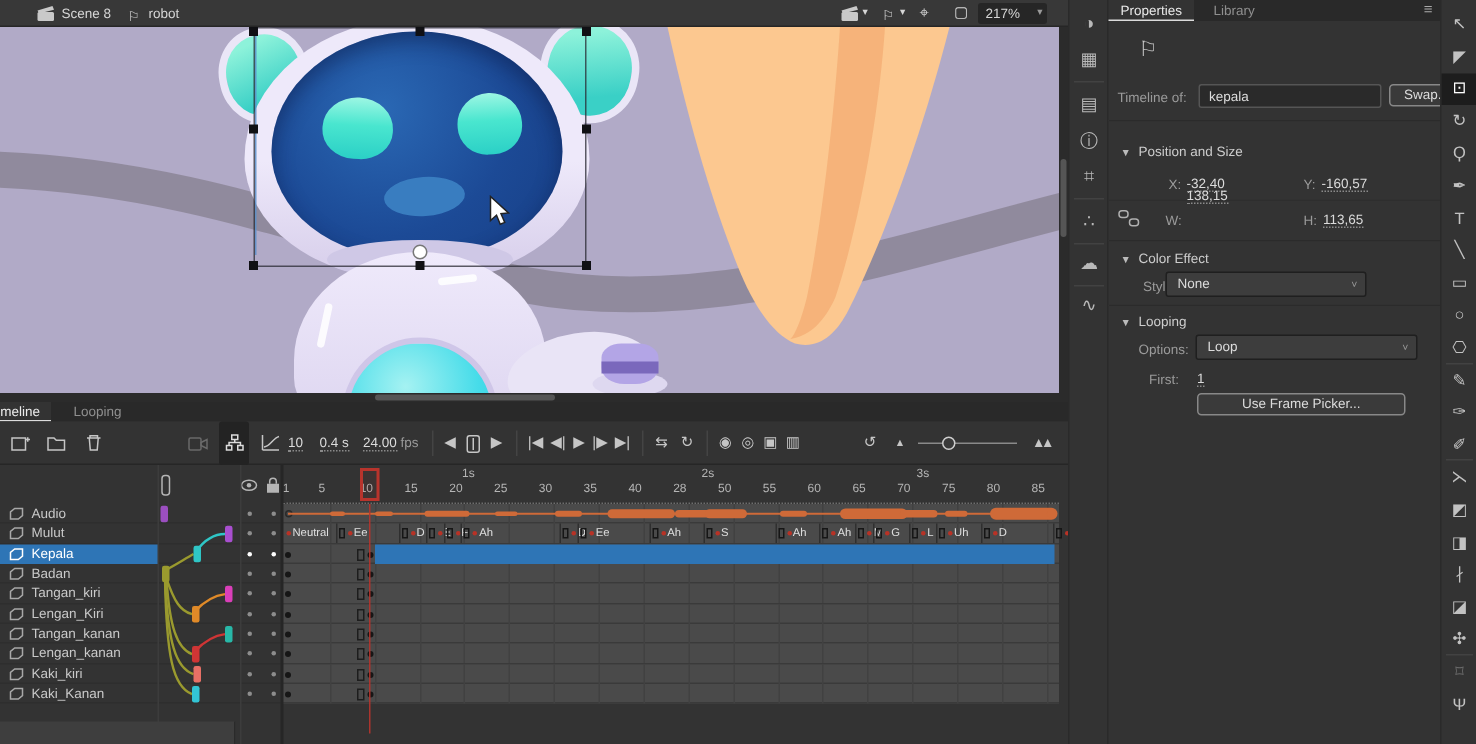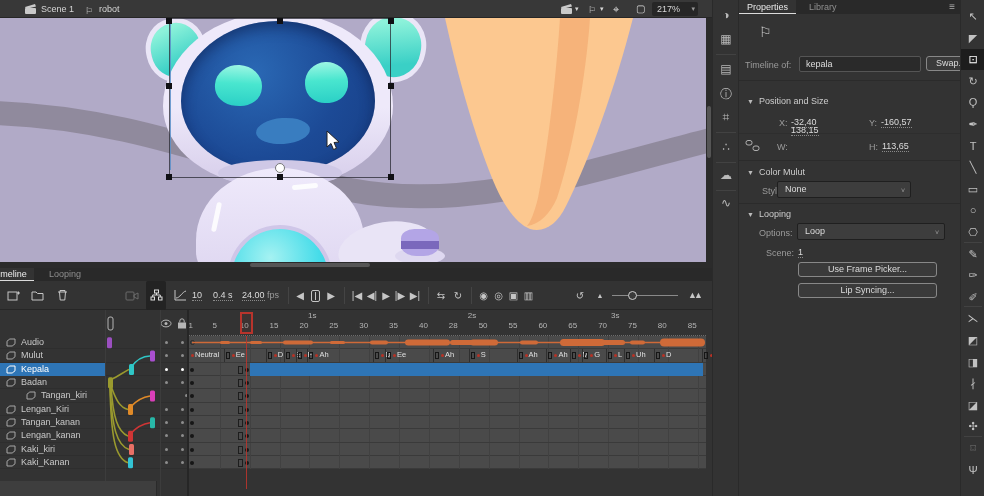"Scene 1" span.item { text: 1 -> 8 }
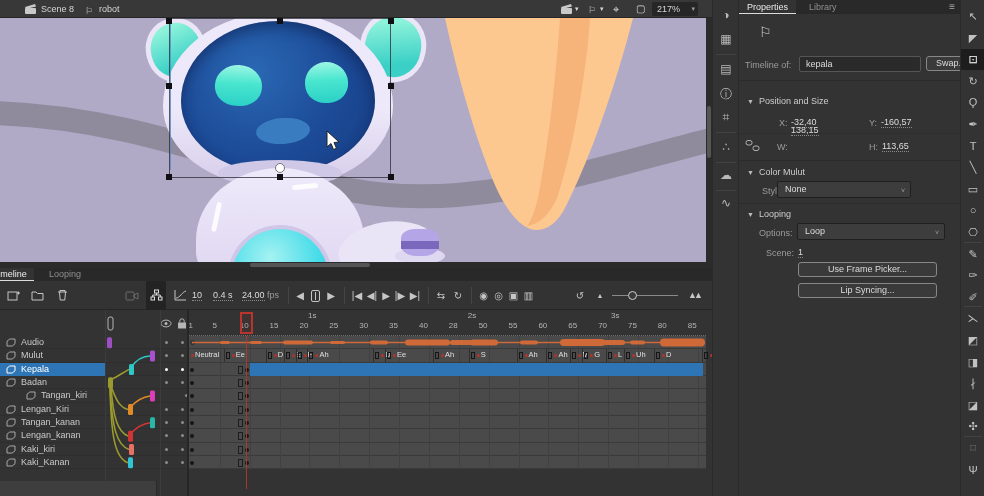"Color Mulut" span { text: Mulut -> Effect }
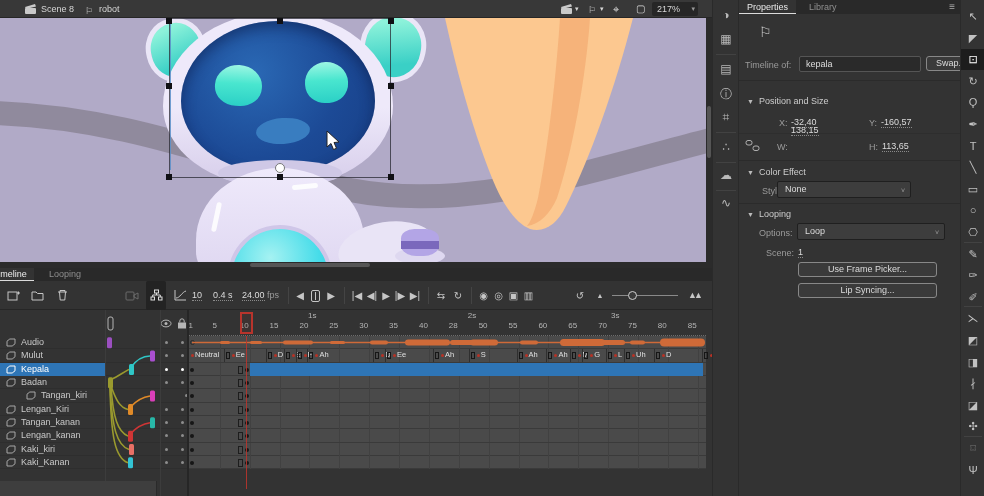"Scene:" span.plabel { text: Scene -> First }
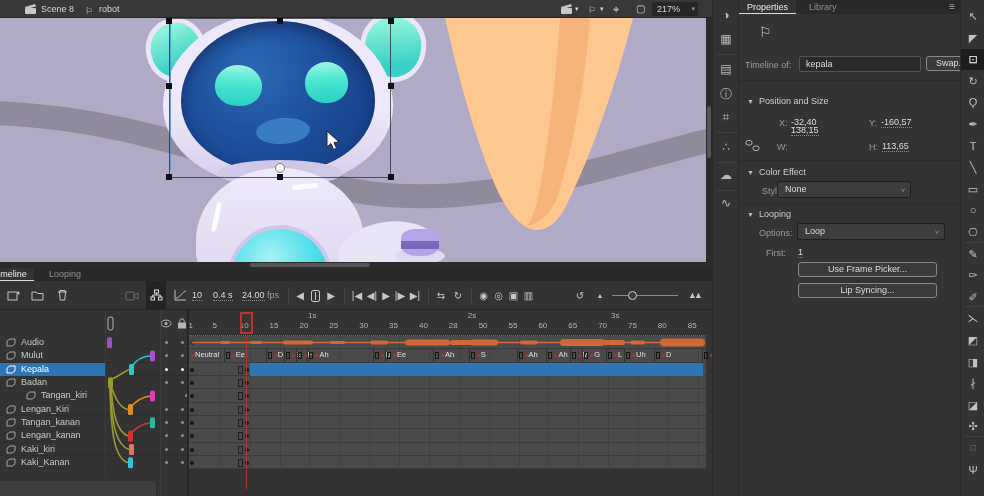"Lip Syncing..." div.btn { html: <div>Lip Syncing...</div> -> none }
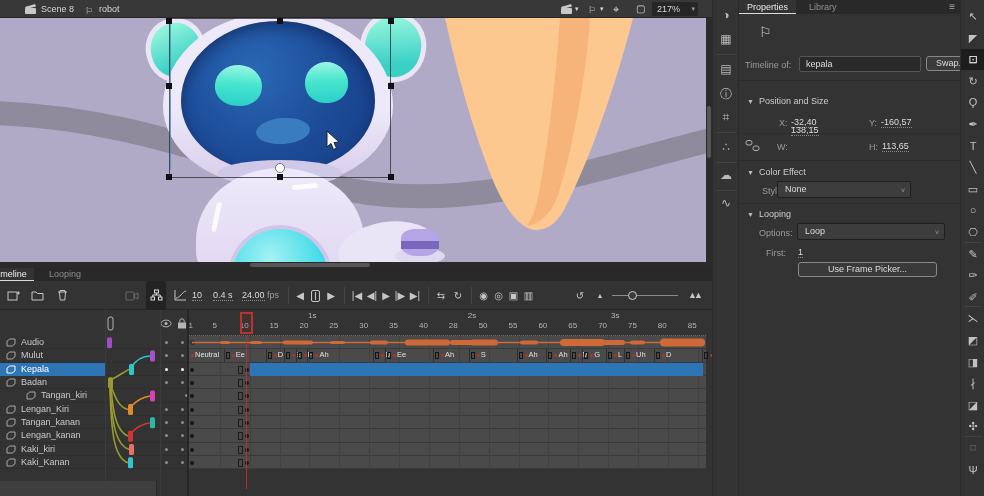"Tangan_kiri" div.lrow { margin-left: 20px -> none }
